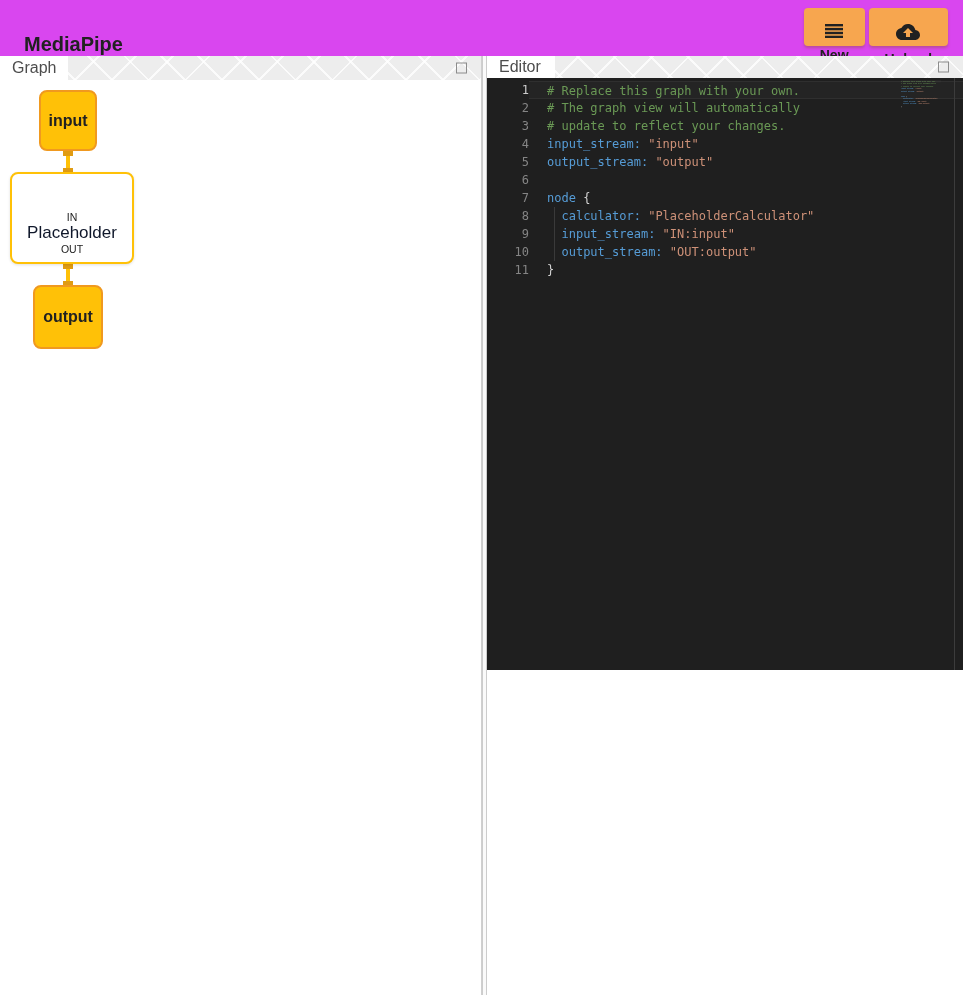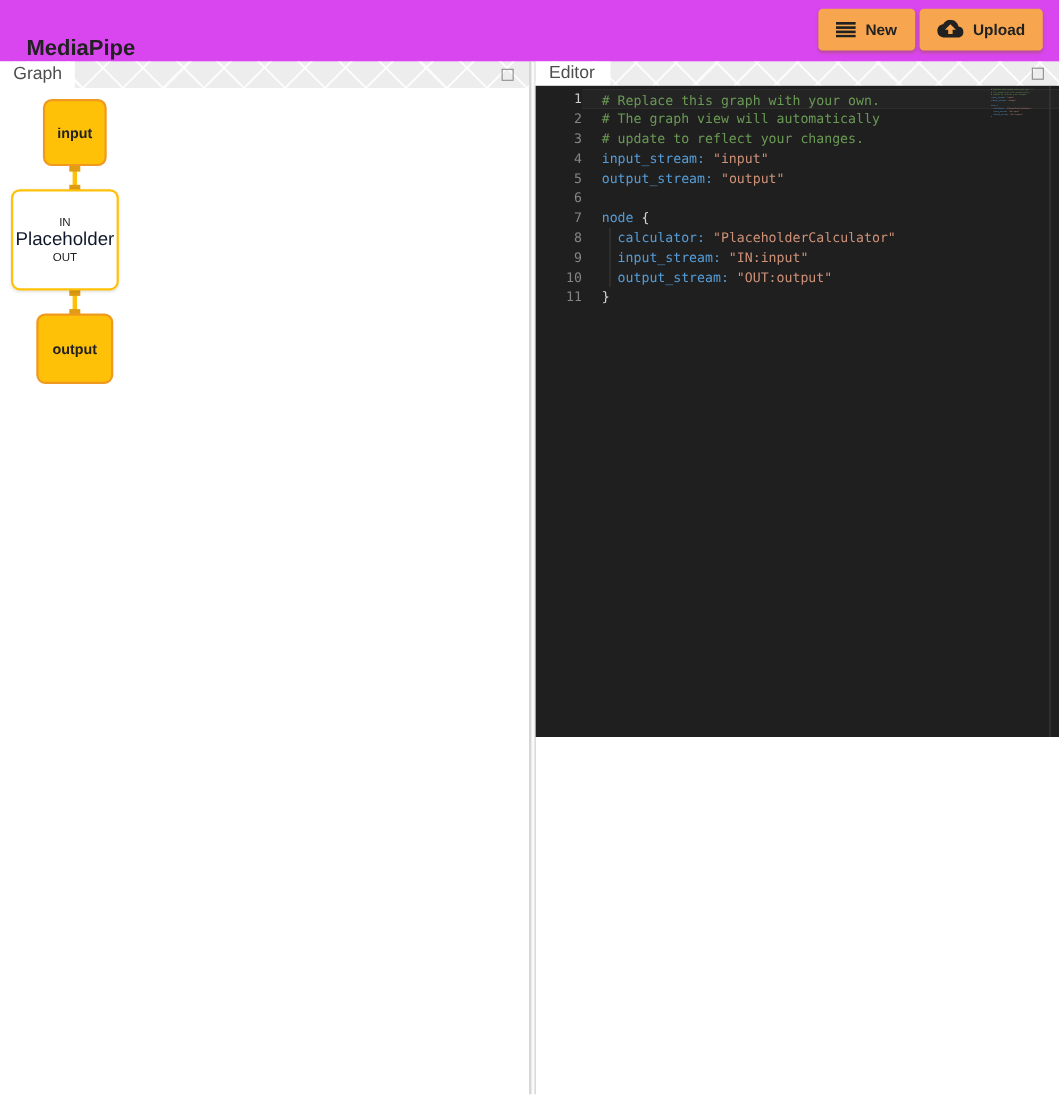"New" .hdr-btn { flex-direction: none -> column }
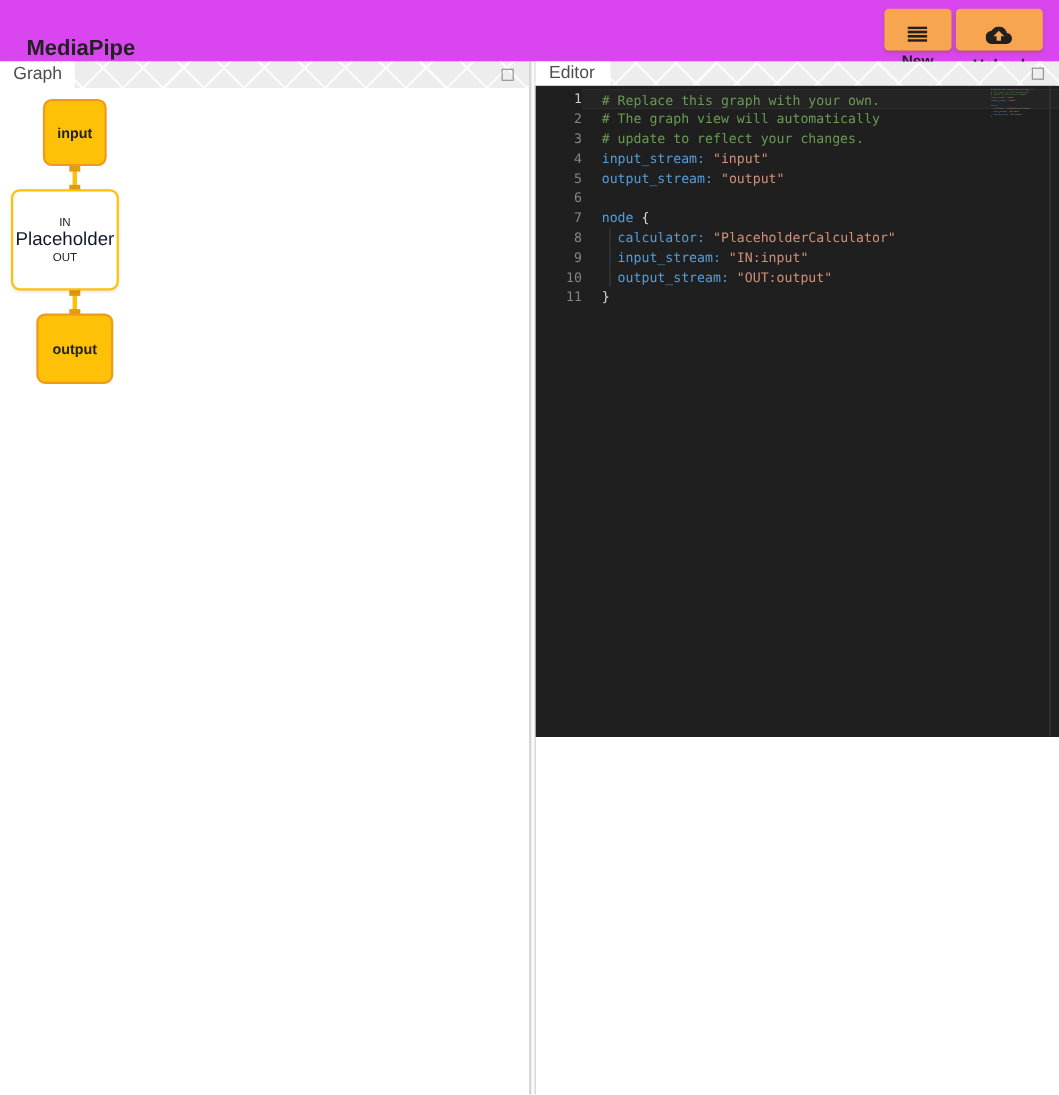"input" .gnode.stream { font-size: 13px -> 16px }
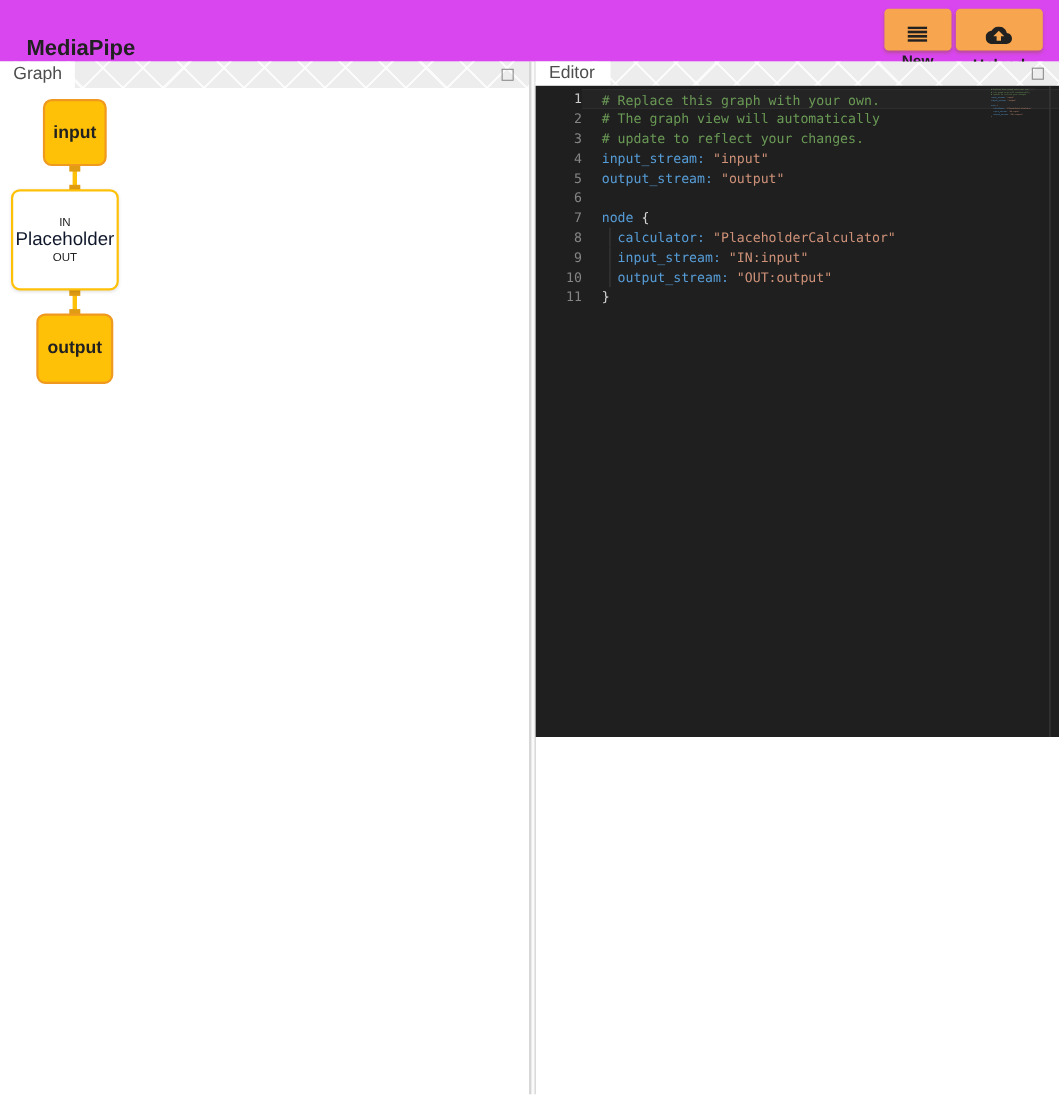"IN" .node-calc { justify-content: center -> flex-end; width: 98px -> 124px }
